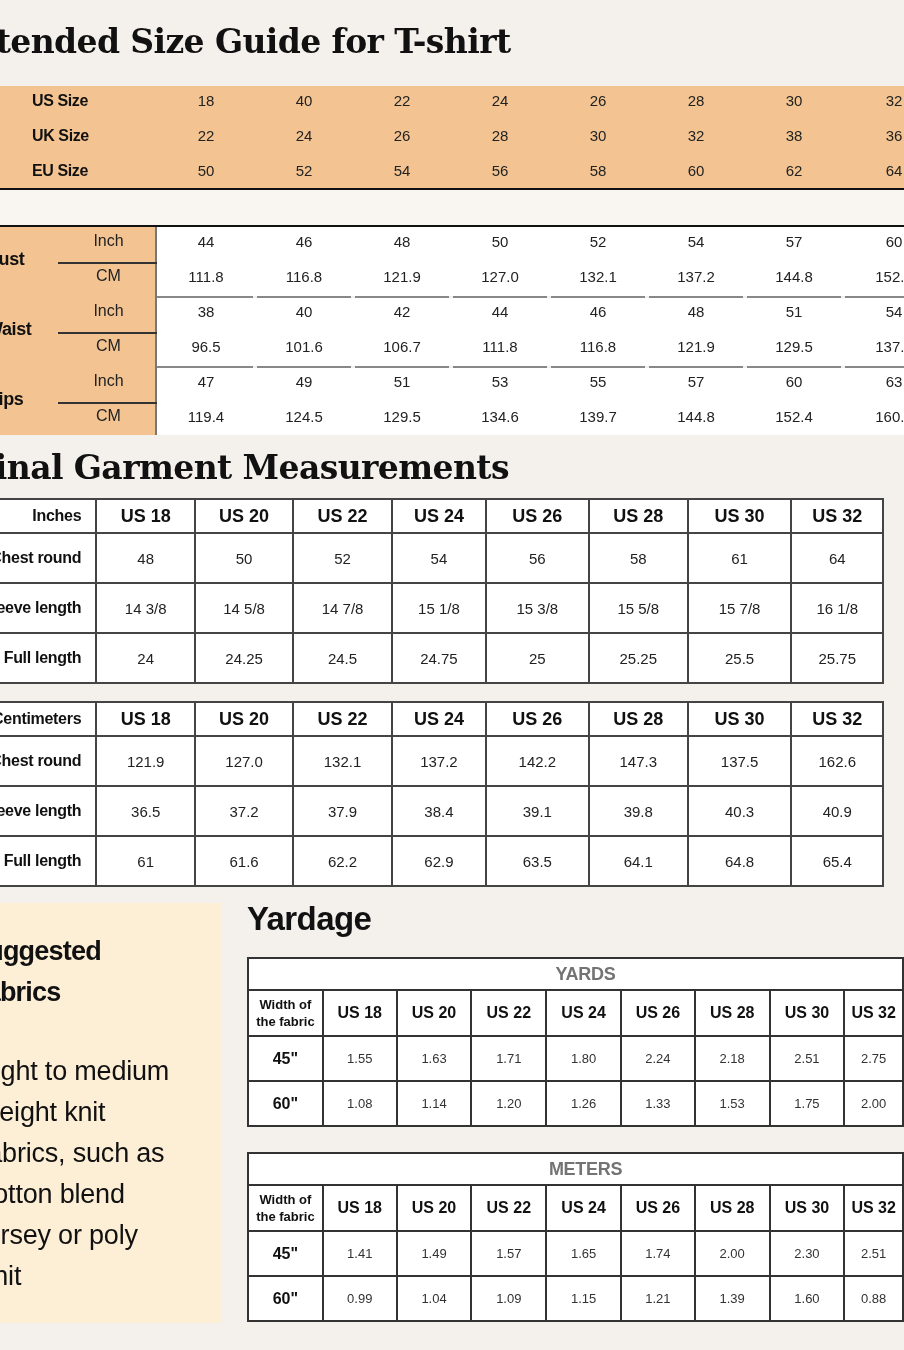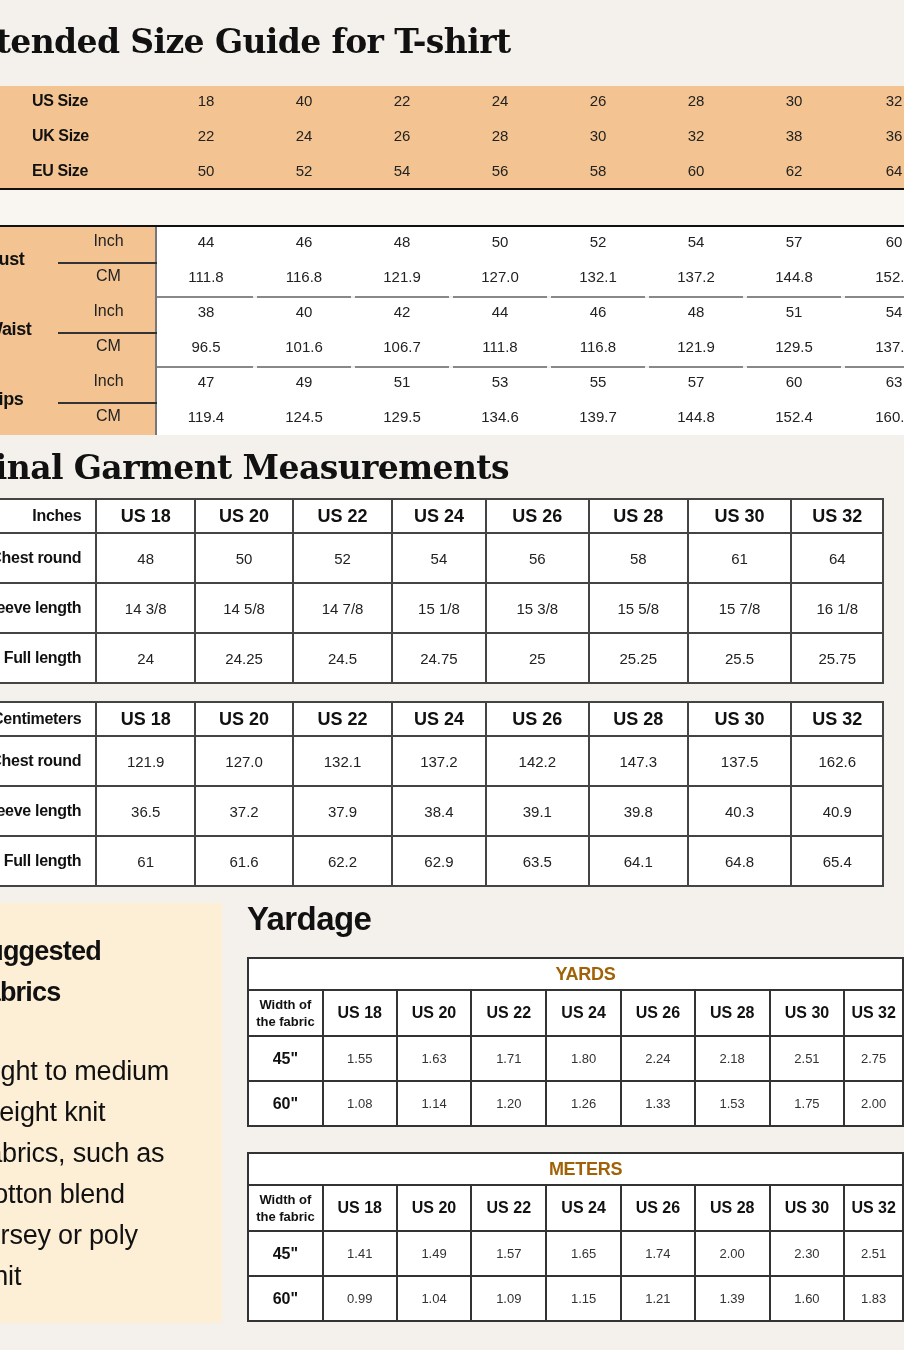"YARDS" table.yd th.cap { color: #a16207 -> #737373 }
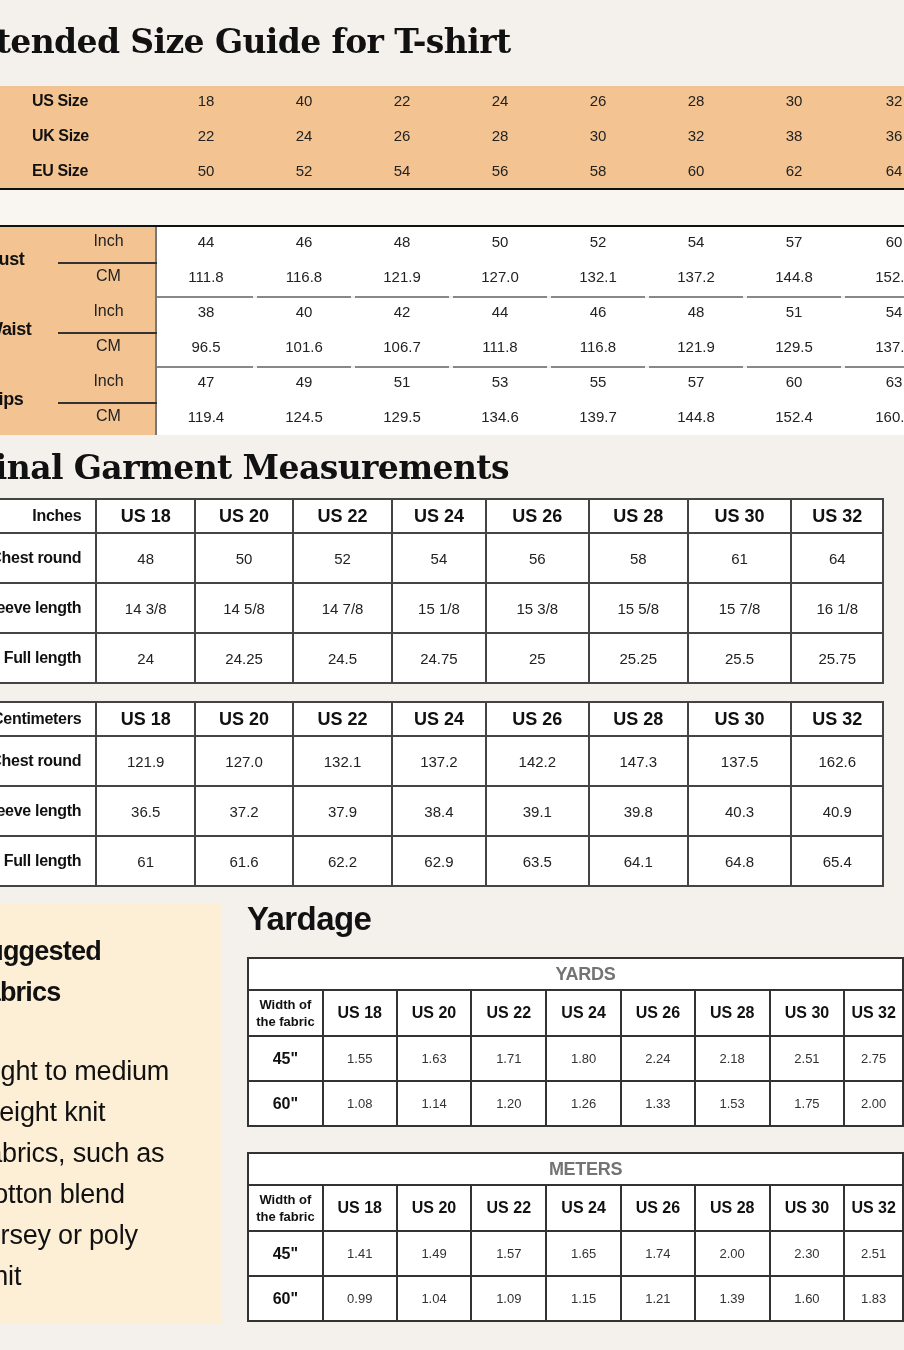"1.83" td { text: 1.83 -> 0.88 }
